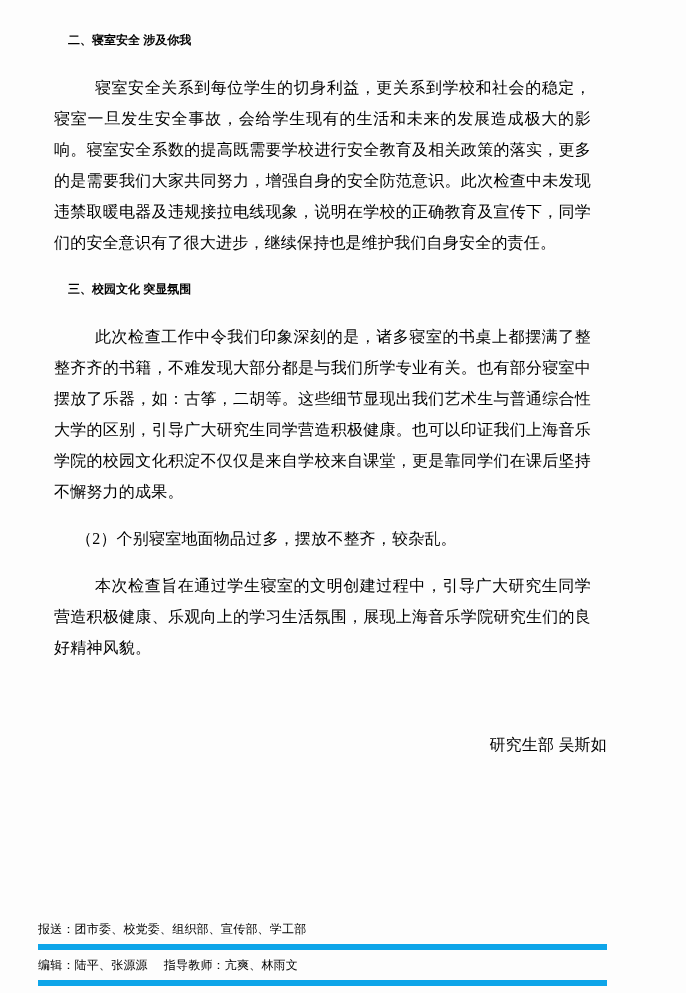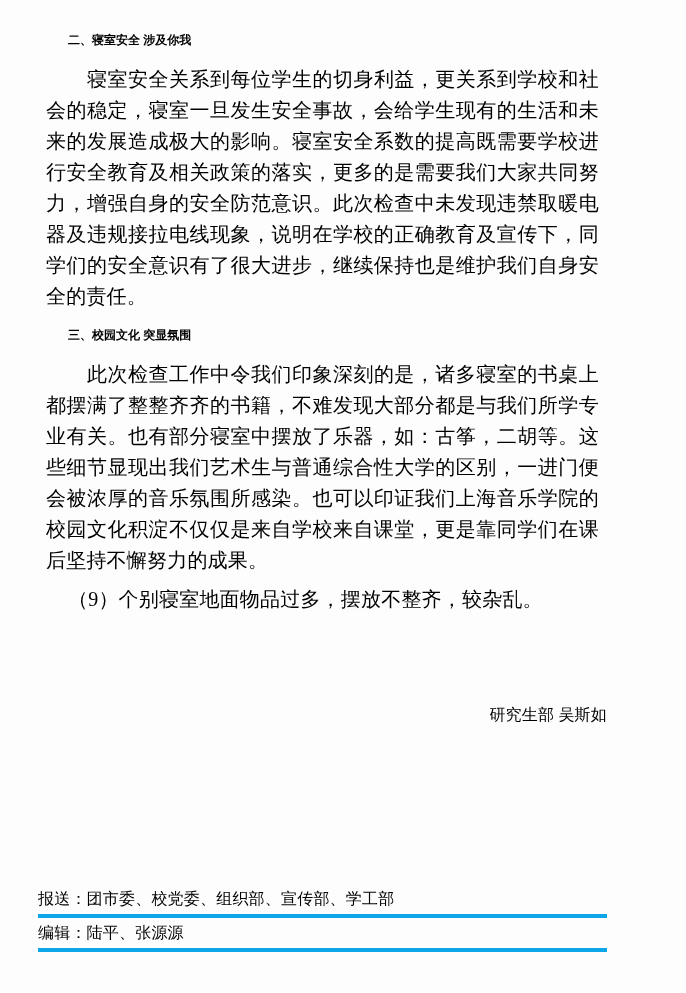"寝室安全关系到每位学生的切身利益，更关系到学校和社会的稳定，寝室一旦发生安全事故" .para { font-size: 20px -> 16px; margin: 8px -> 16px }
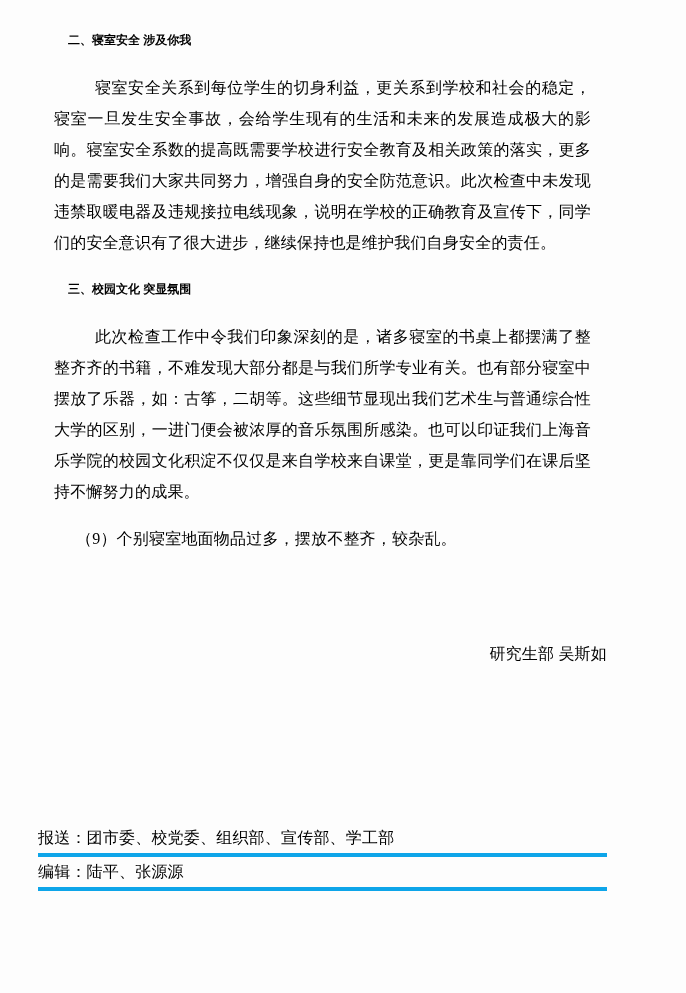"此次检查工作中令我们印象深刻的是，诸多寝室的书桌上都摆满了整整齐齐的书籍，不难发" p.para { text: 一进门便会被浓厚的音乐氛围所感染 -> 引导广大研究生同学营造积极健康 }
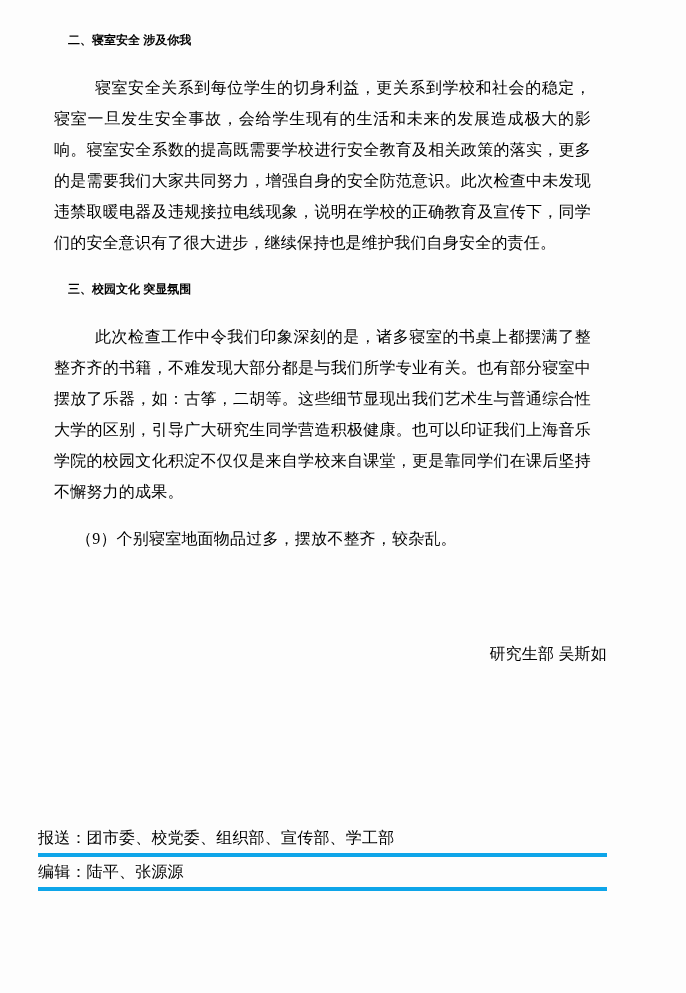"（9）个别寝室地面物品过多，摆放不整齐，较杂乱。" p.para { text: 9 -> 2 }
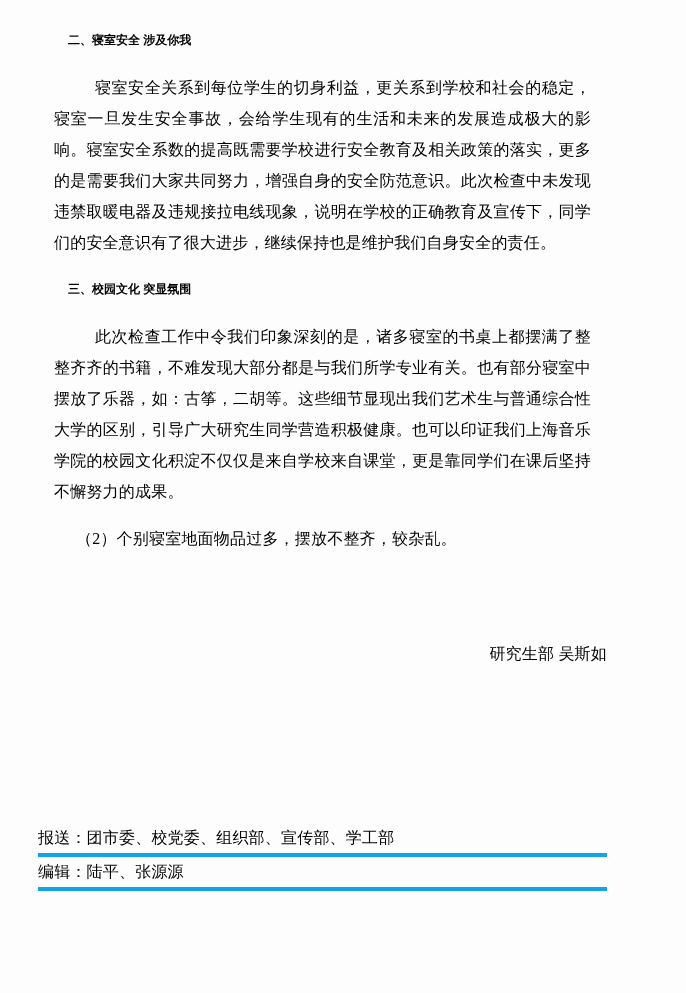"本次检查旨在通过学生寝室的文明创建过程中，引导广大研究生同学营造积极健康、乐观向" p.para { html: none -> <p>本次检查旨在通过学生寝室的文明创建过程中，引导广大研究生同学营造积极健康、乐观向上的学习生活氛围，展现上海音乐学院研究生们的良好精神风貌。</p> }
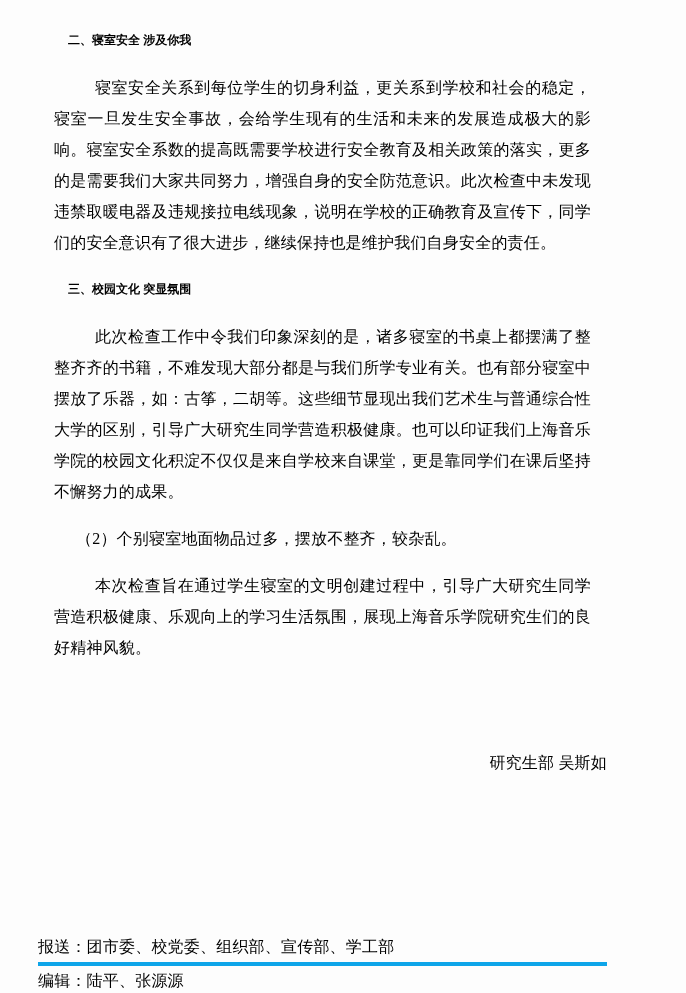"研究生部 吴斯如" .signature { margin-top: 84px -> 66px }
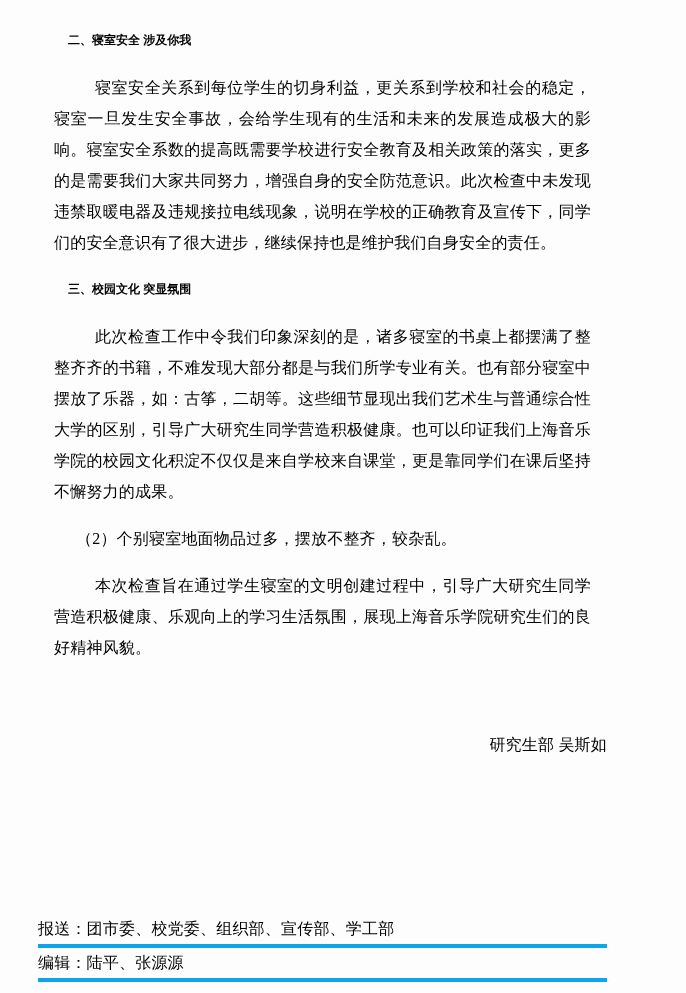"报送：团市委、校党委、组织部、宣传部、学工部" .frow { border-bottom: 4px solid #0ea5e9 -> 6px solid #0ea5e9; font-size: 16px -> 12px }
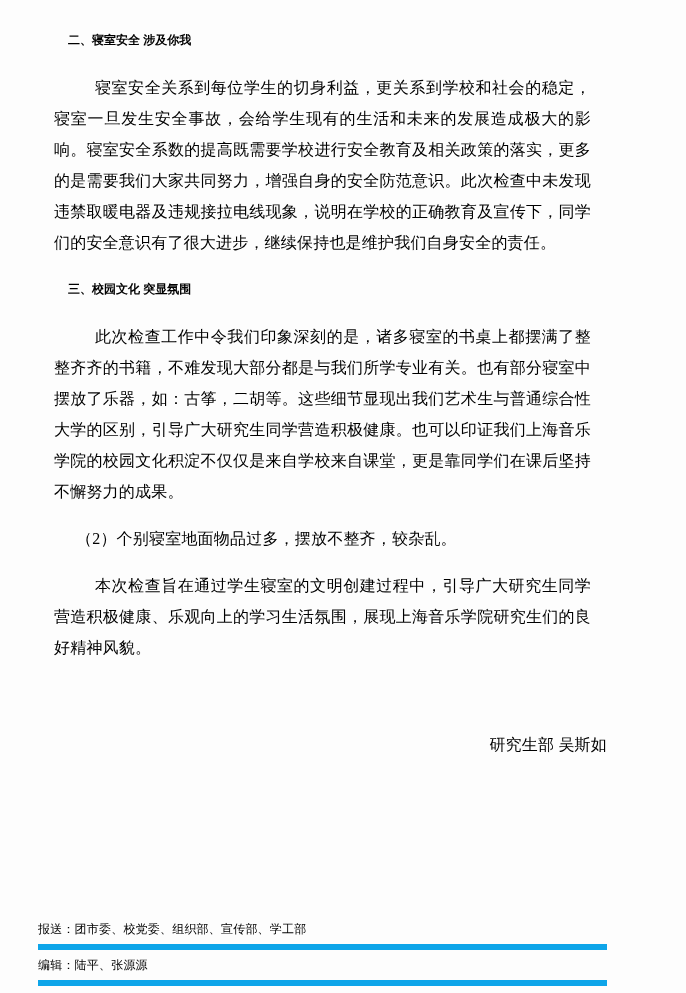"编辑：陆平、张源源" .split { flex-direction: column -> none }
